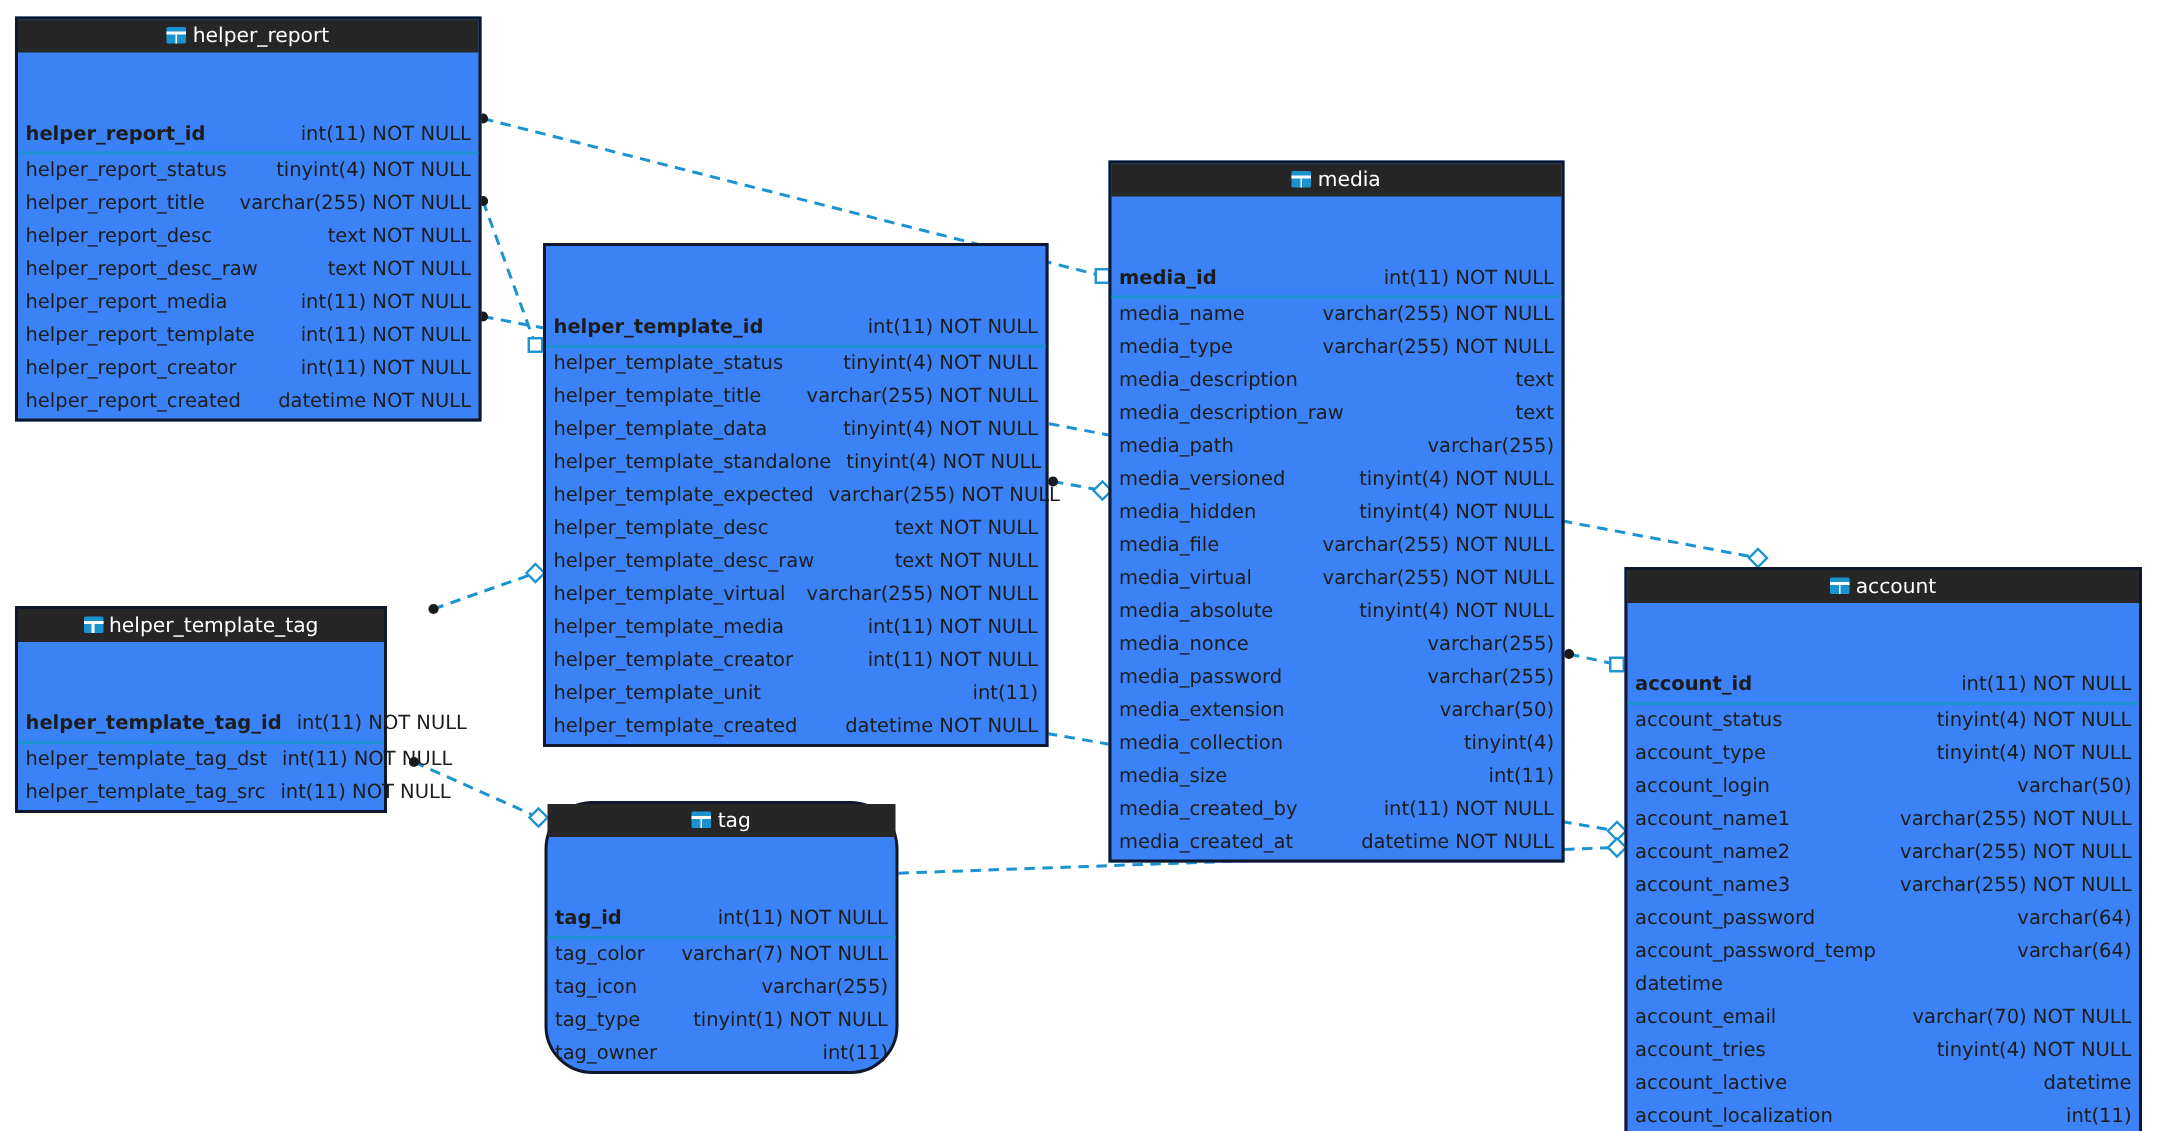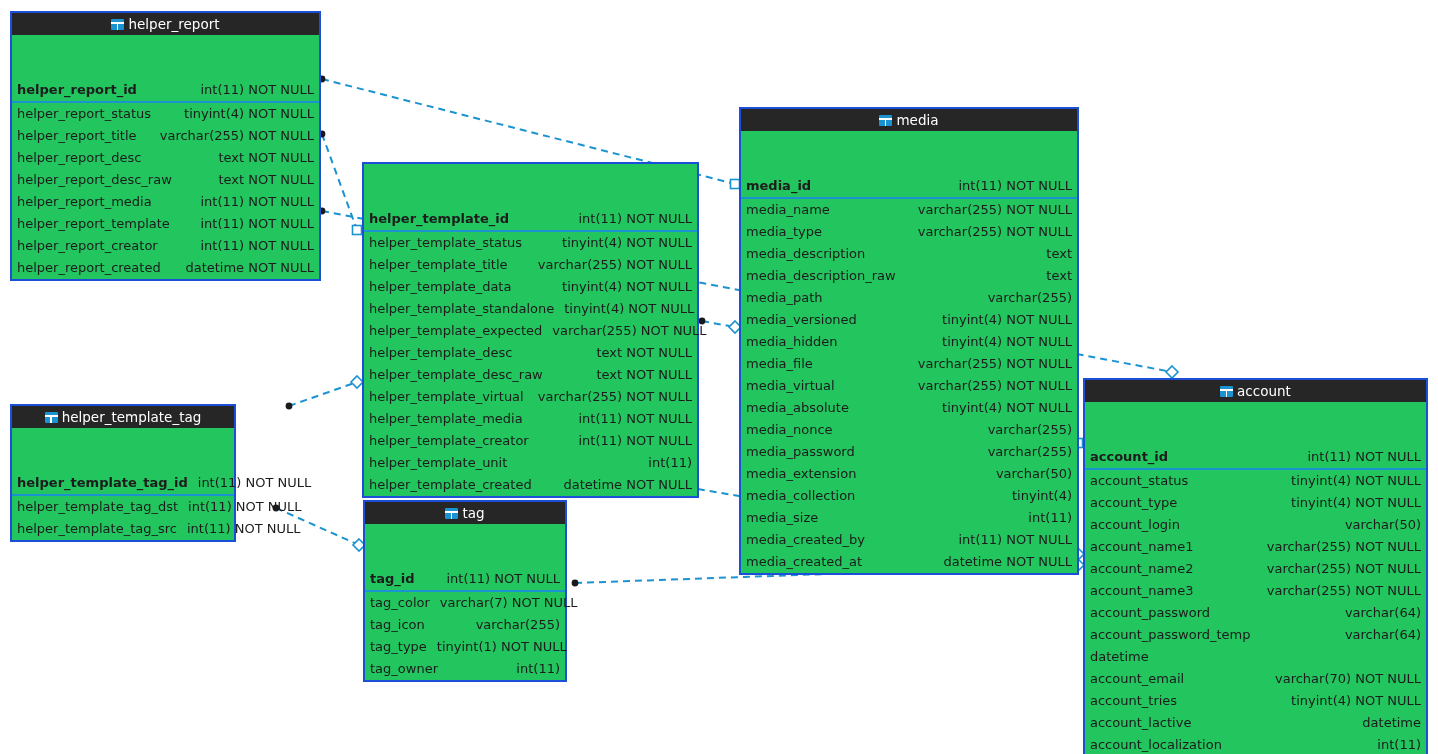"helper_report" .entity { background: #22c55e -> #3b82f6; border: 2px solid #1d4ed8 -> 2px solid #0f172a }
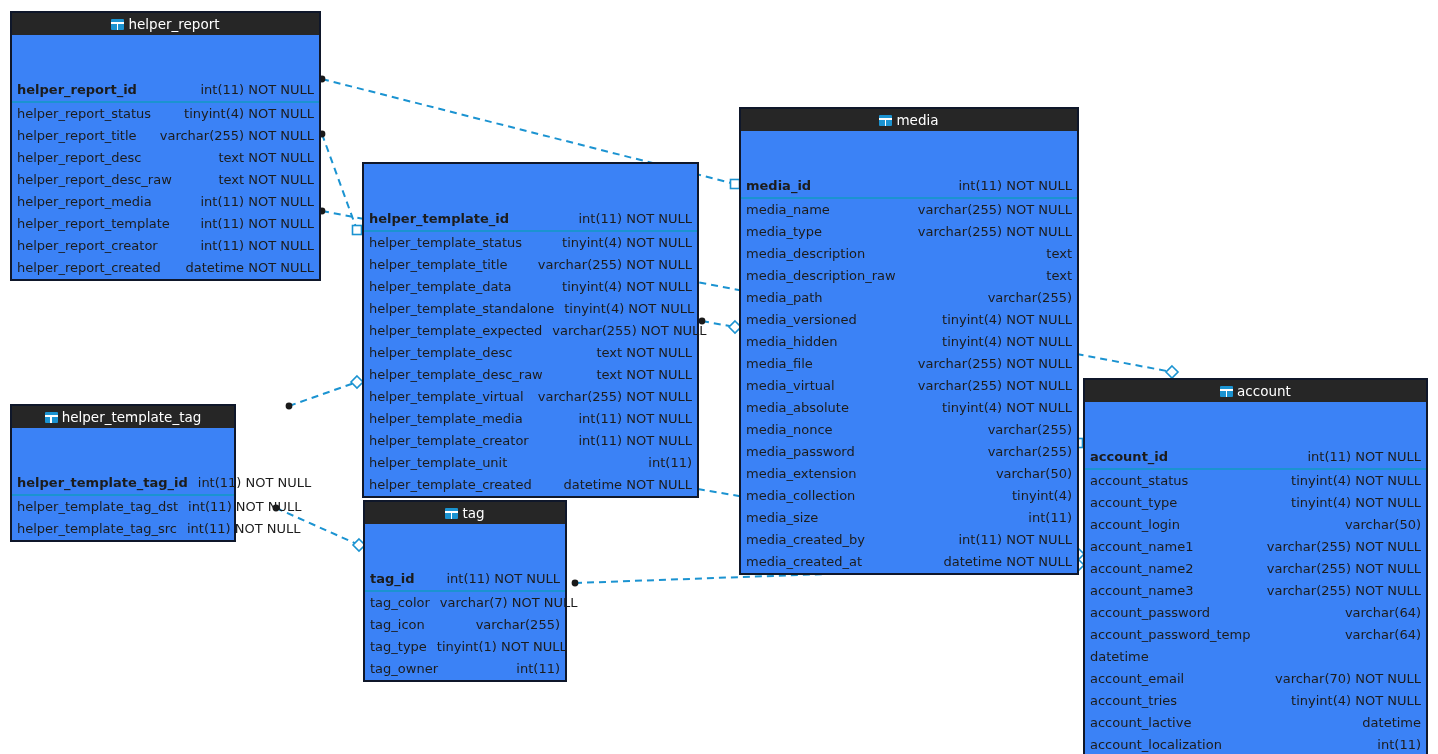"media" div.entity { width: 340px -> 304px }
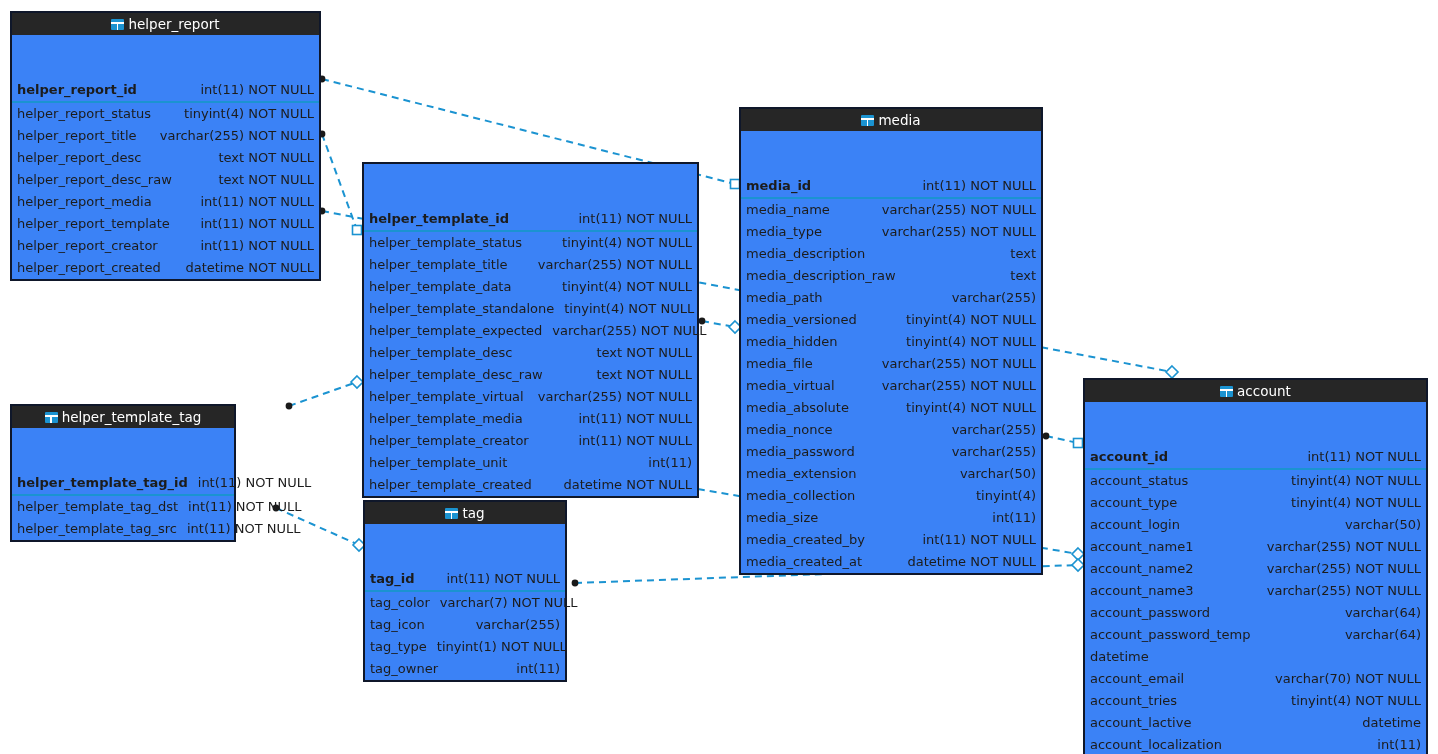"helper_template_tag" div.entity { width: 226px -> 248px }
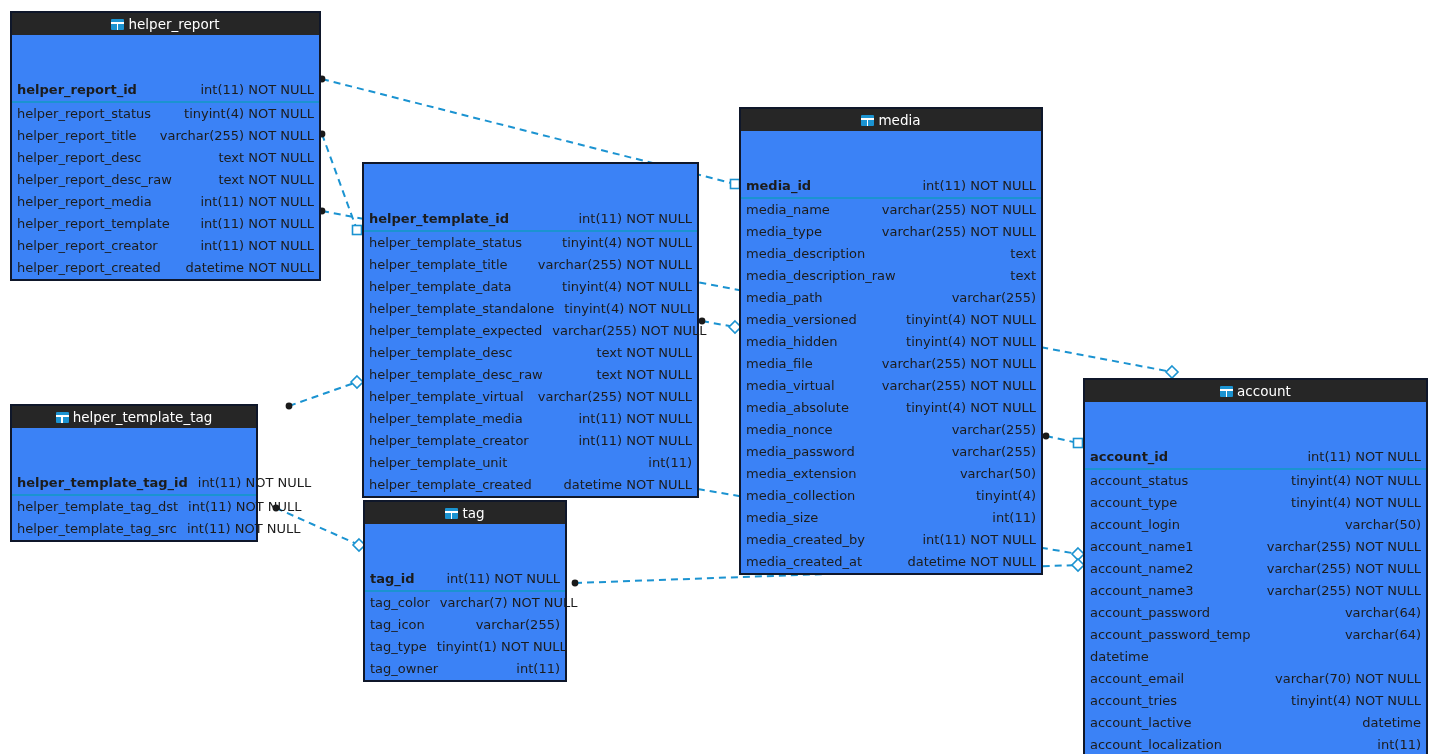"tag" div.entity { border-radius: none -> 32px; top: 500px -> 534px; width: 204px -> 236px }
